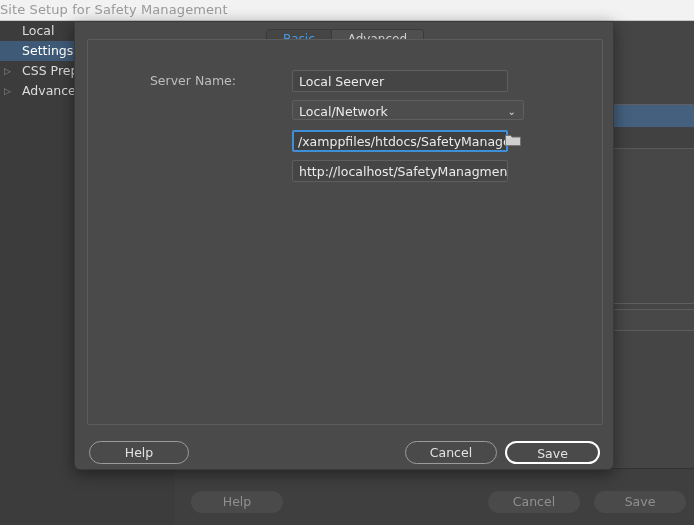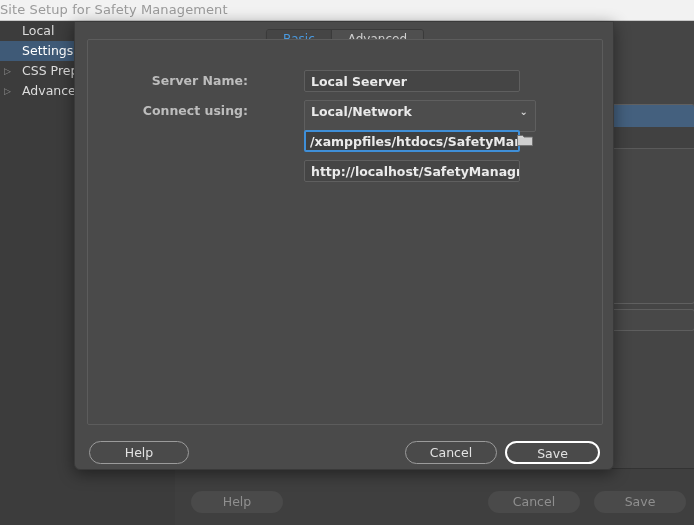"Server Name:" .field-row { font-weight: bold -> none; left: 12px -> 0 }
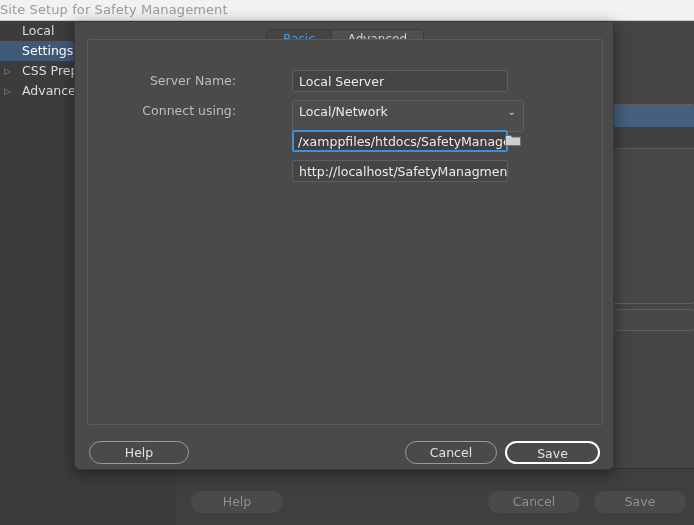"Connect using:" div.field-label { html: <div>Connect using:</div> -> none }
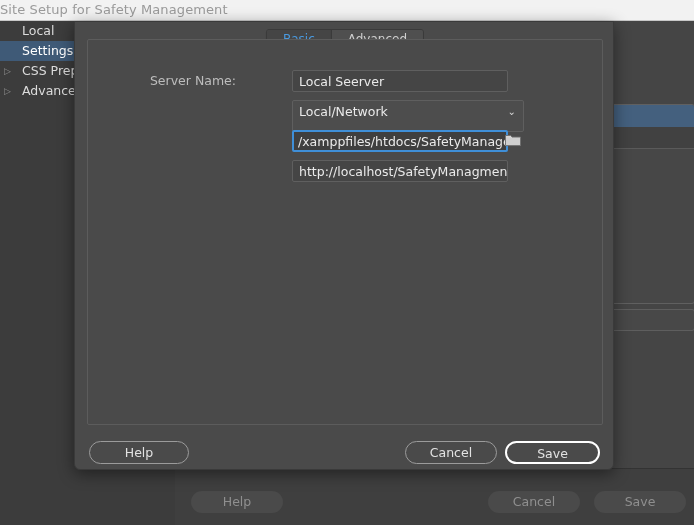"Local/Network" .select-ctl { height: 32px -> 20px }
